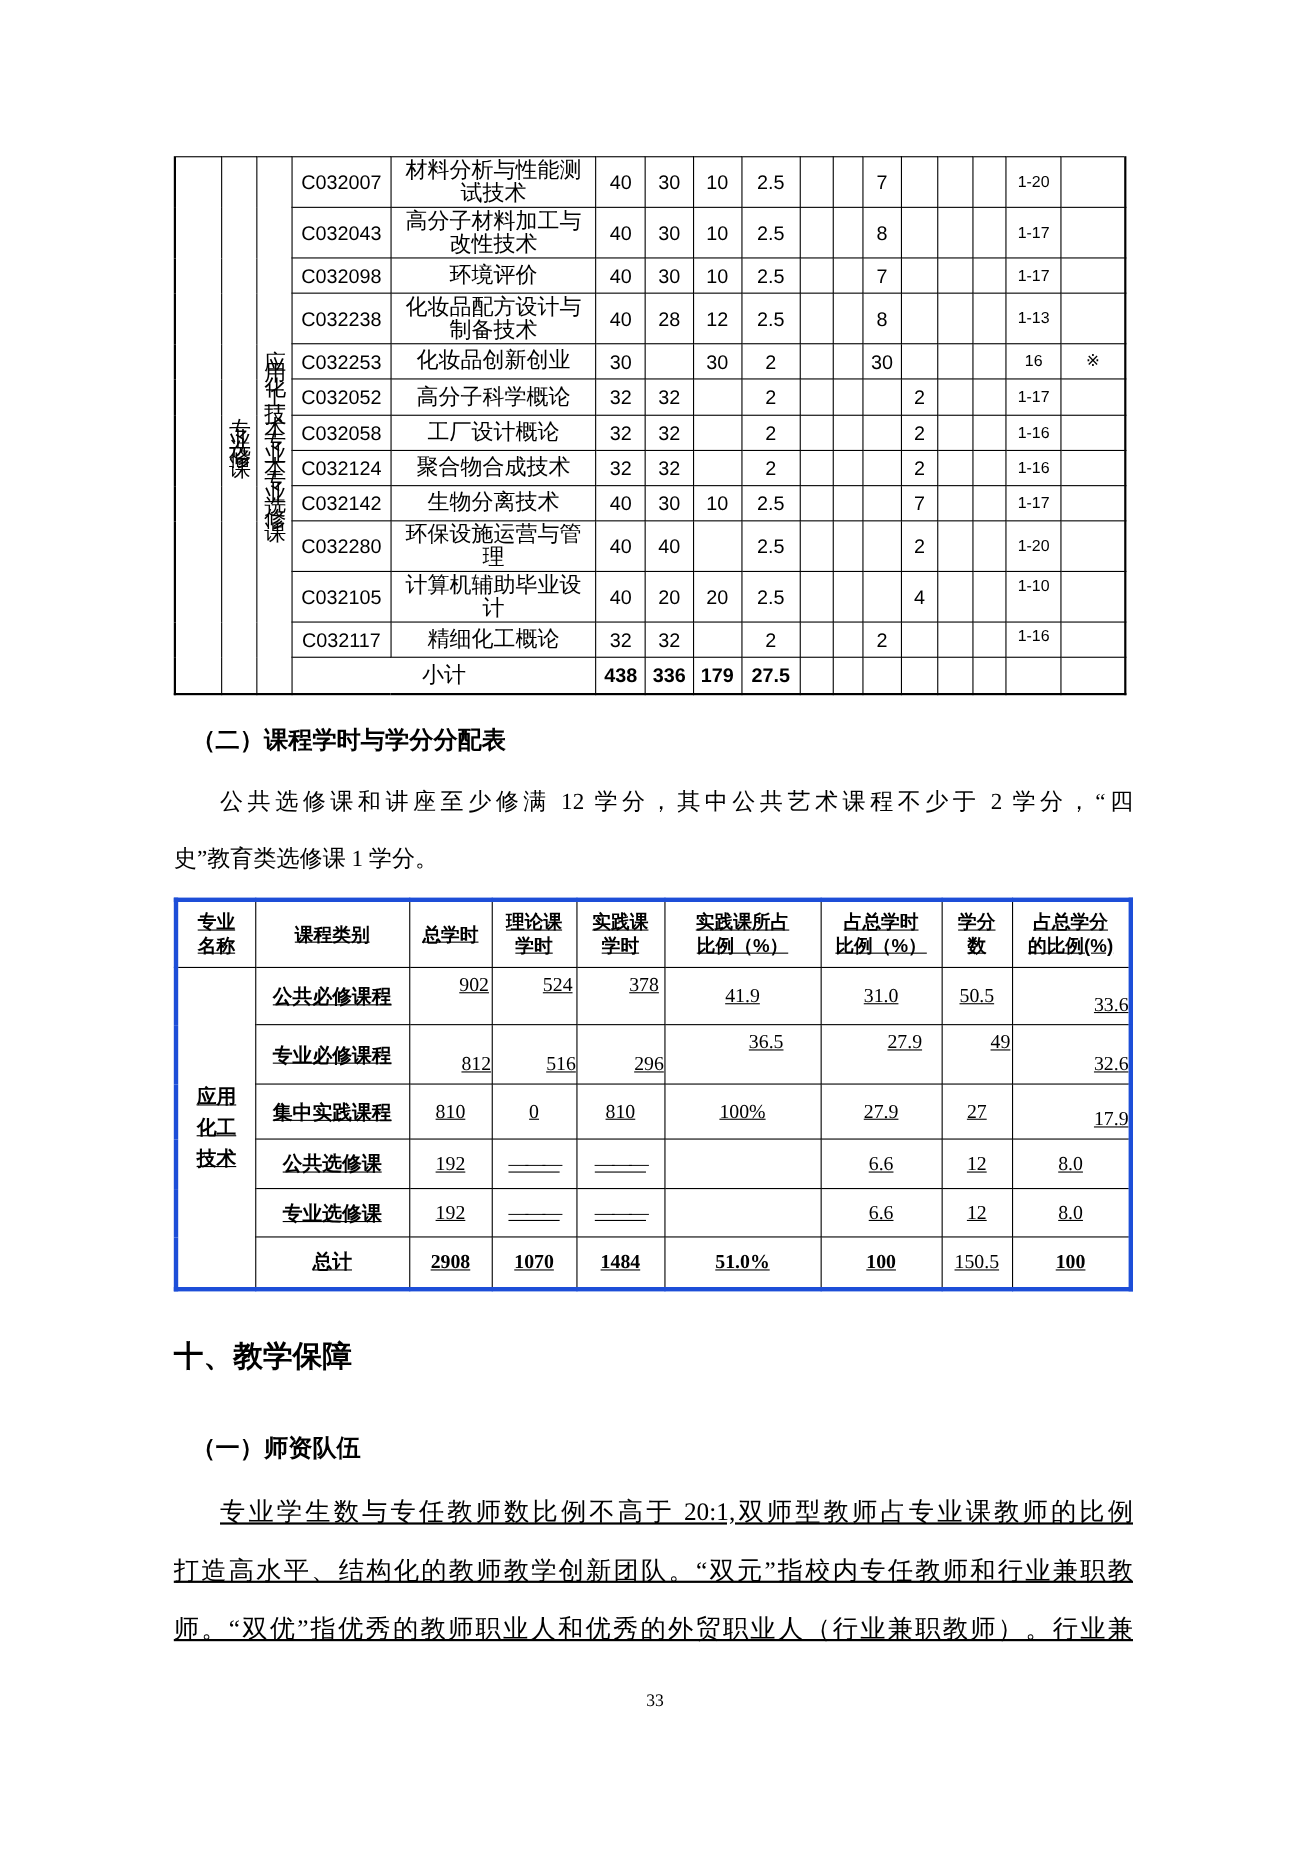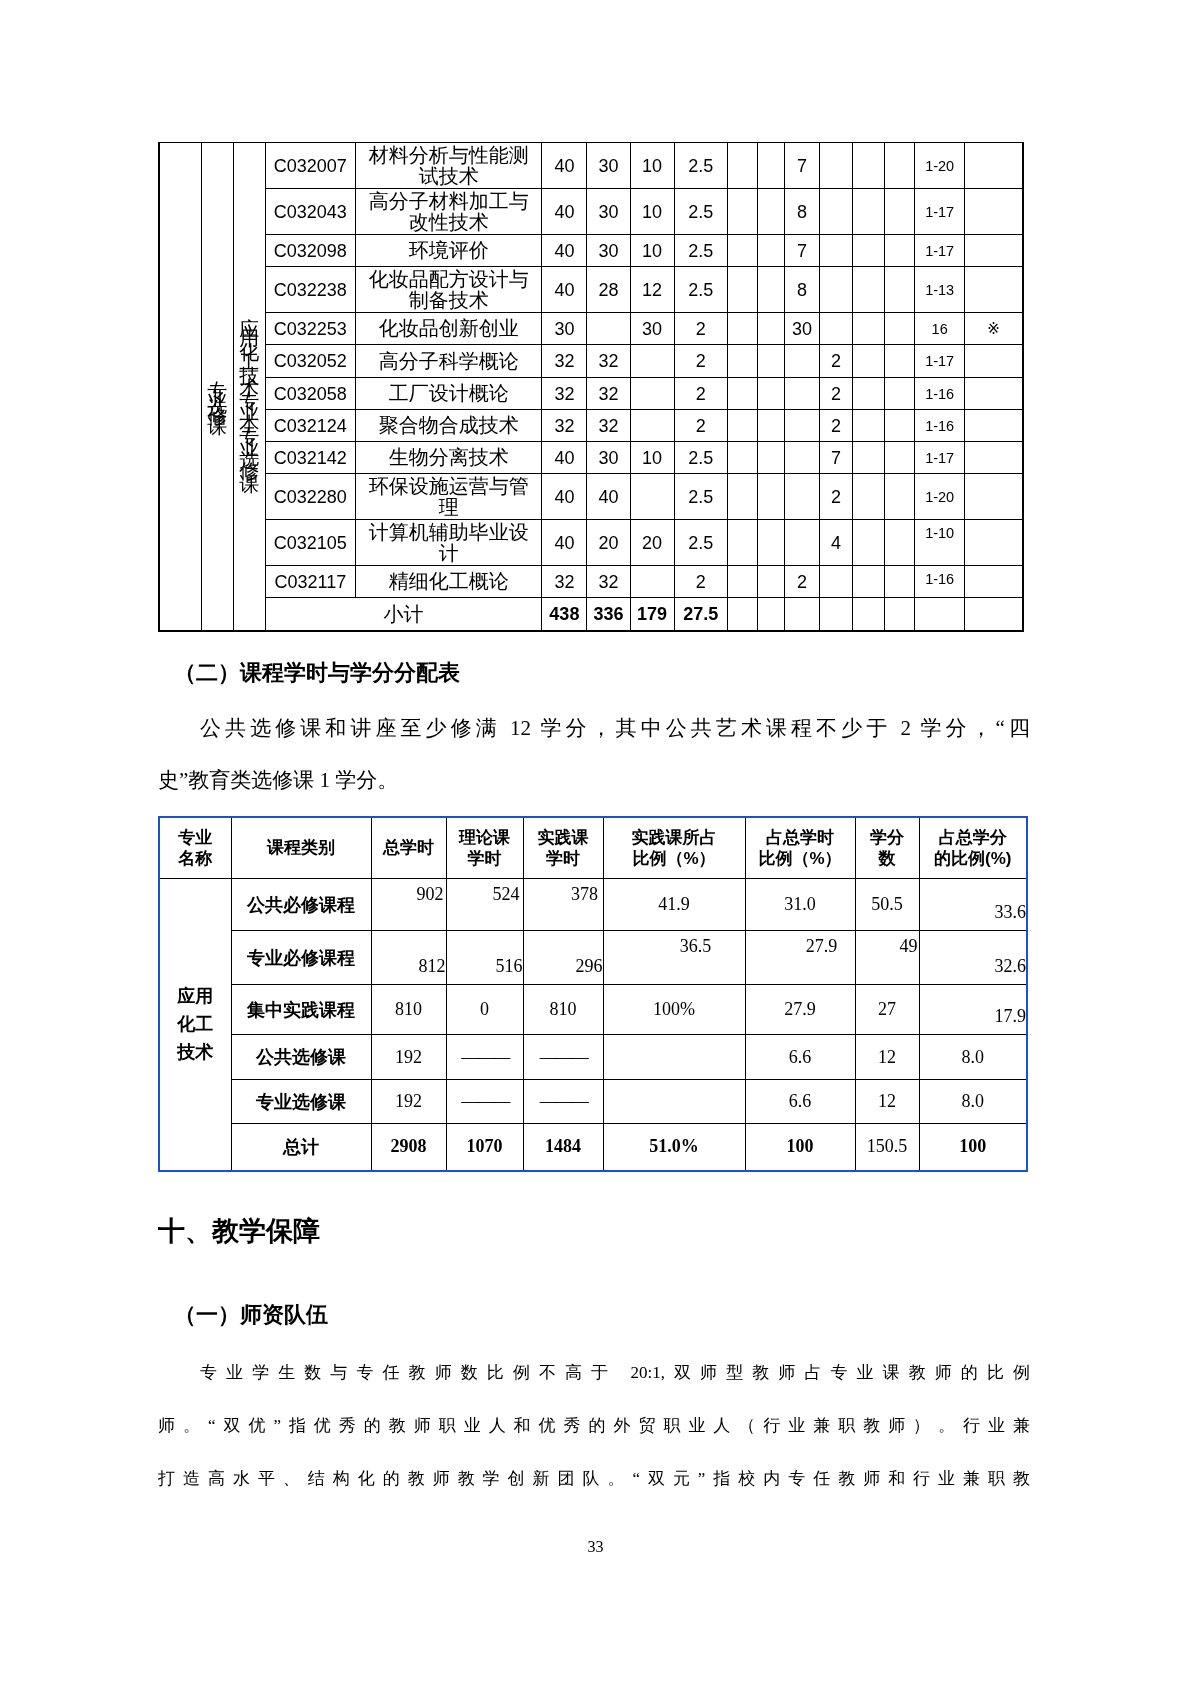"专业" #t2 { border: 2px solid #1d4ed8 -> 4px solid #1d4ed8; text-decoration: none -> underline }
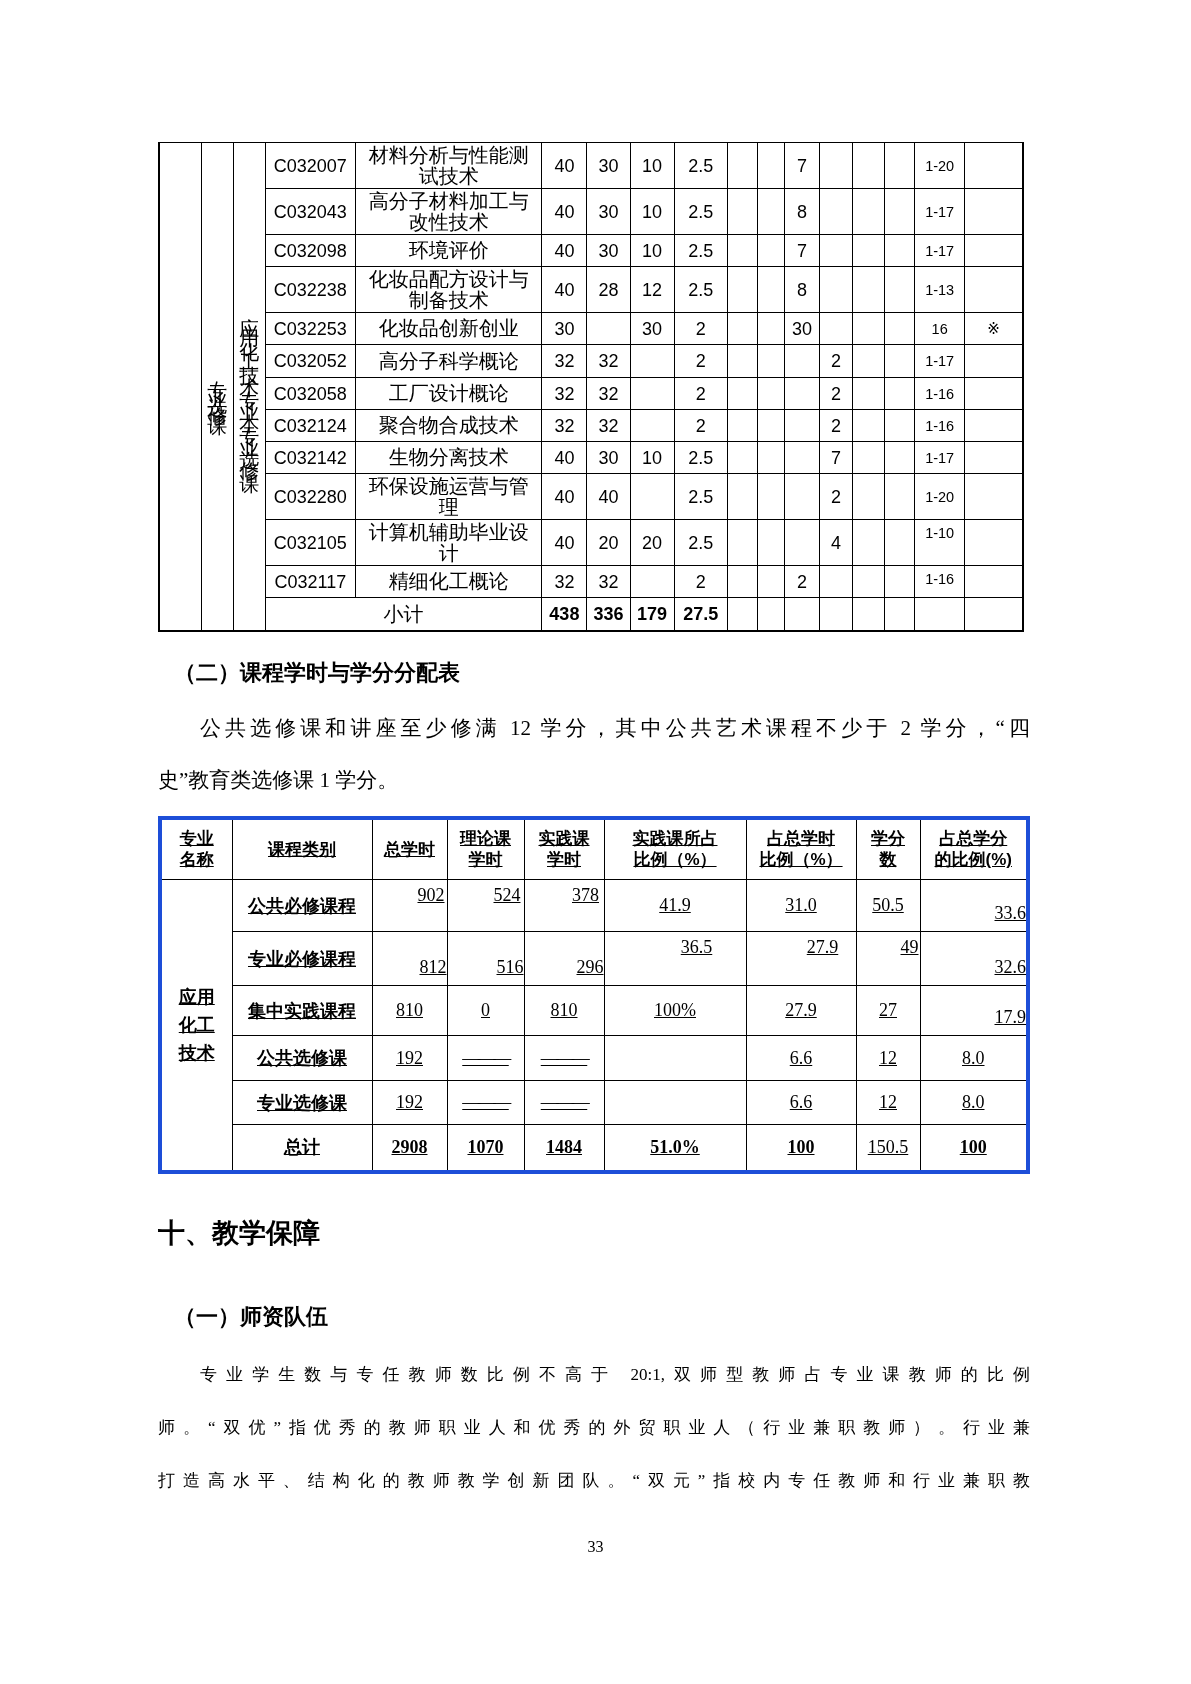"专业学生数与专任教师数比例不高于 20:1,双师型教师占专业课教师的比例" .para2 { font-size: 17px -> 23px; text-decoration: none -> underline }
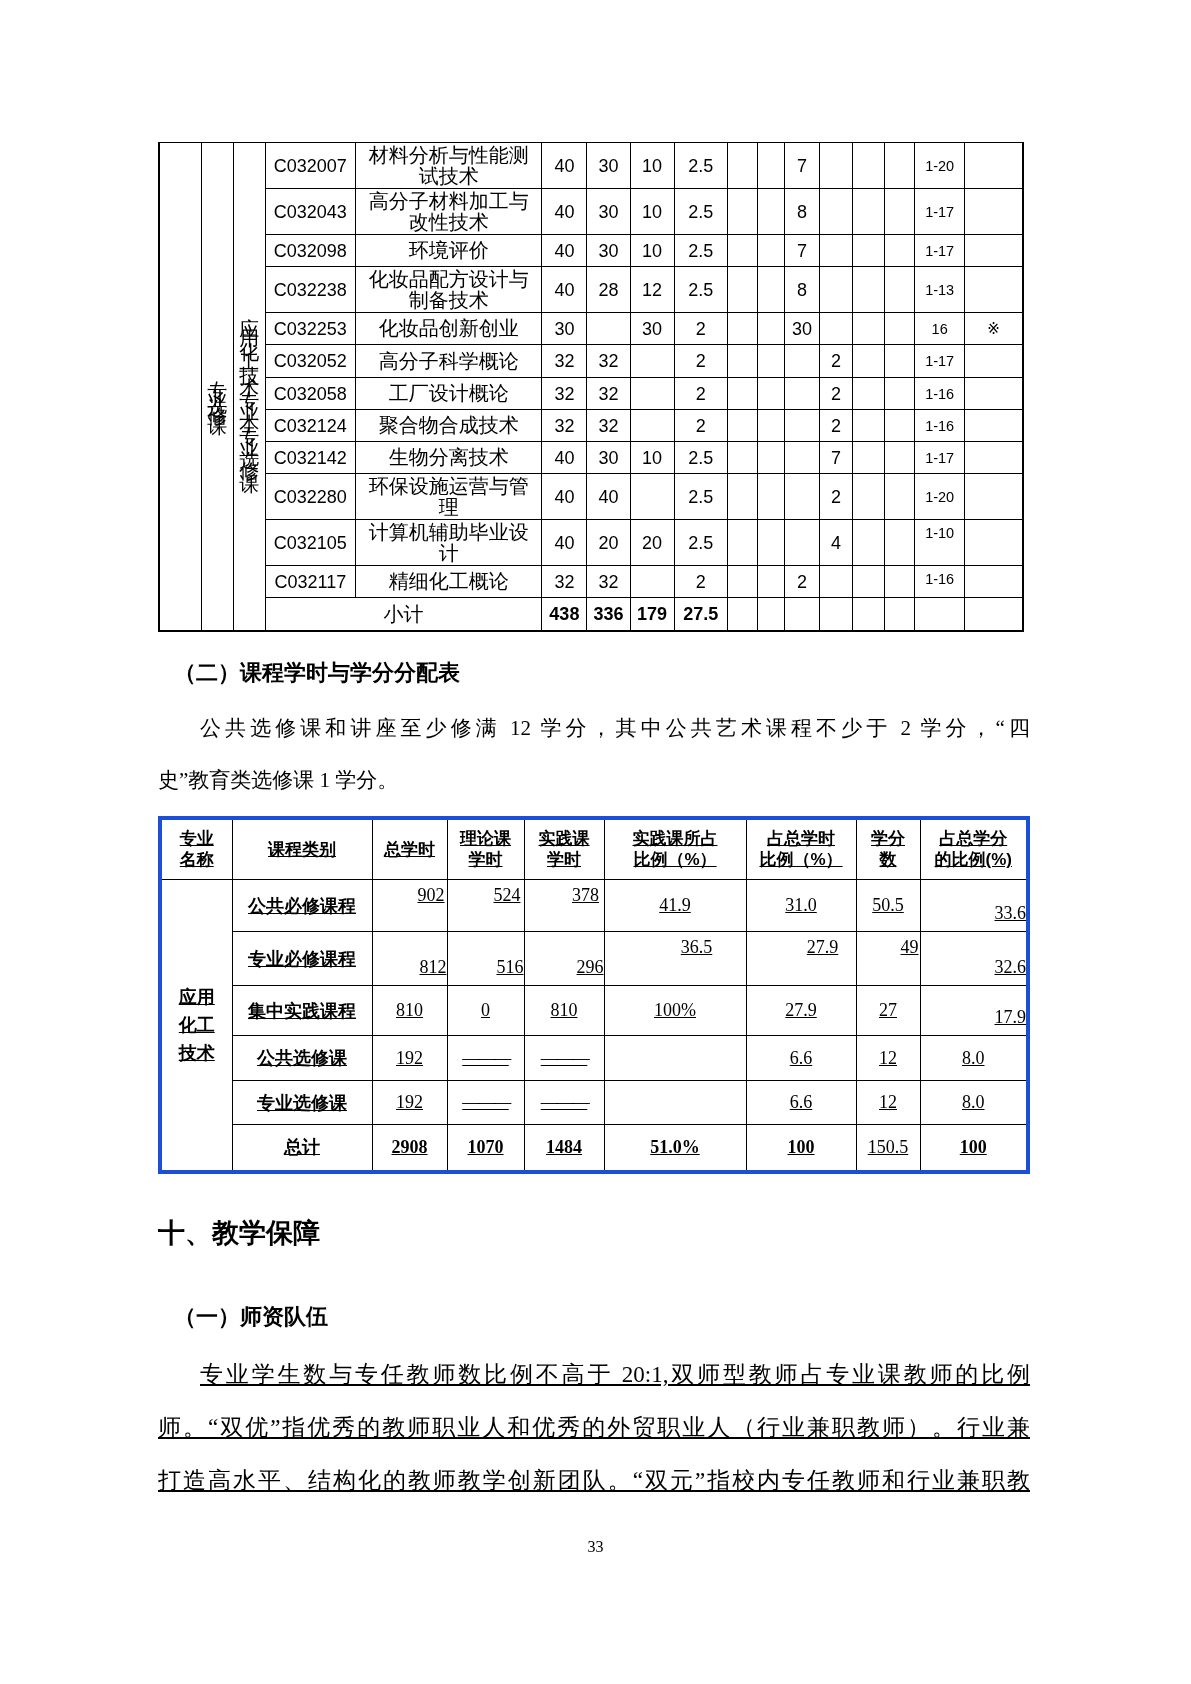"师。“双优”指优秀的教师职业人和优秀的外贸职业人（行业兼职教师）。行业兼" div.pline { order: before "打造高水平、结构化的教师教学创新团队。“双元”指校内专任教师和行业兼职教" -> after "打造高水平、结构化的教师教学创新团队。“双元”指校内专任教师和行业兼职教" }
